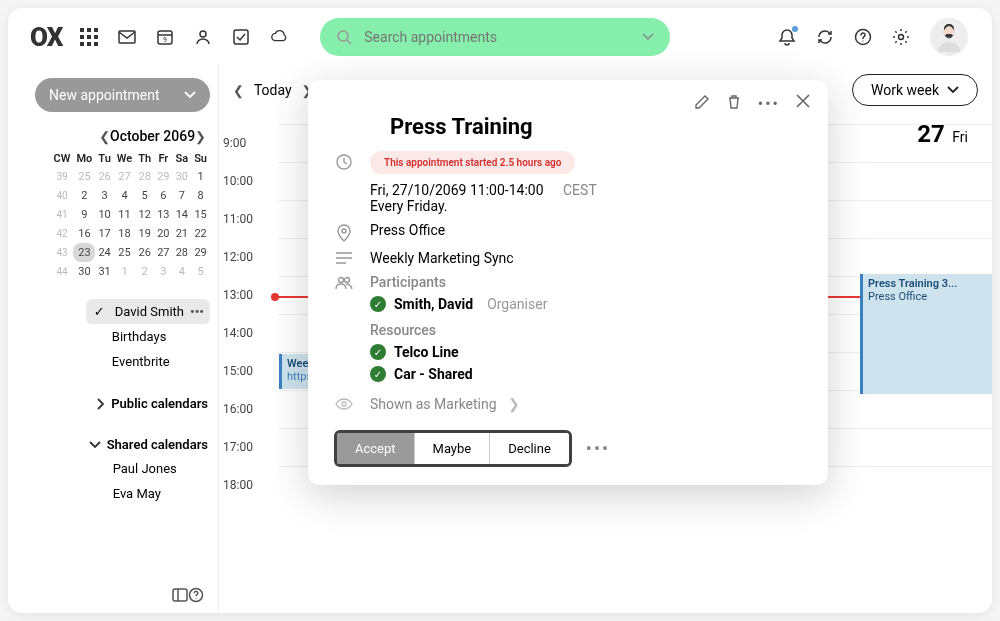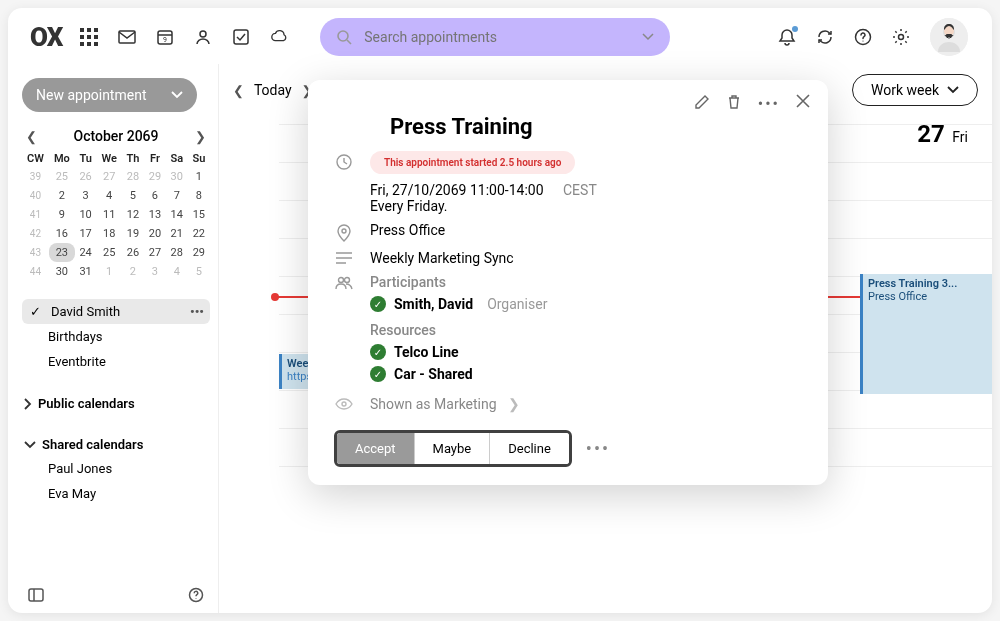"Search appointments" .search { background: #c4b5fd -> #86efac }
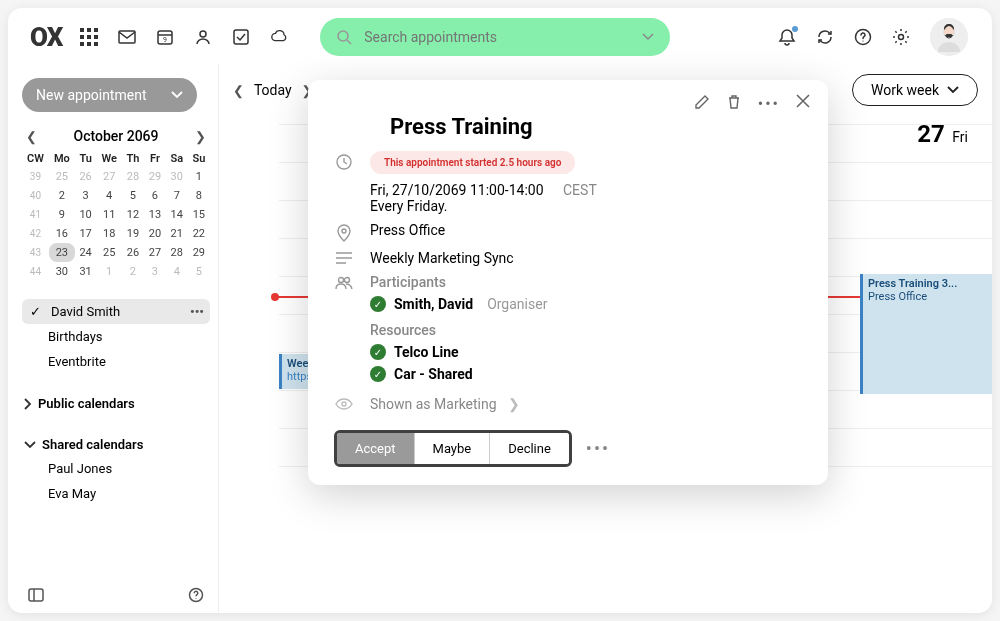"New appointment" .sidebar { align-items: none -> flex-end }
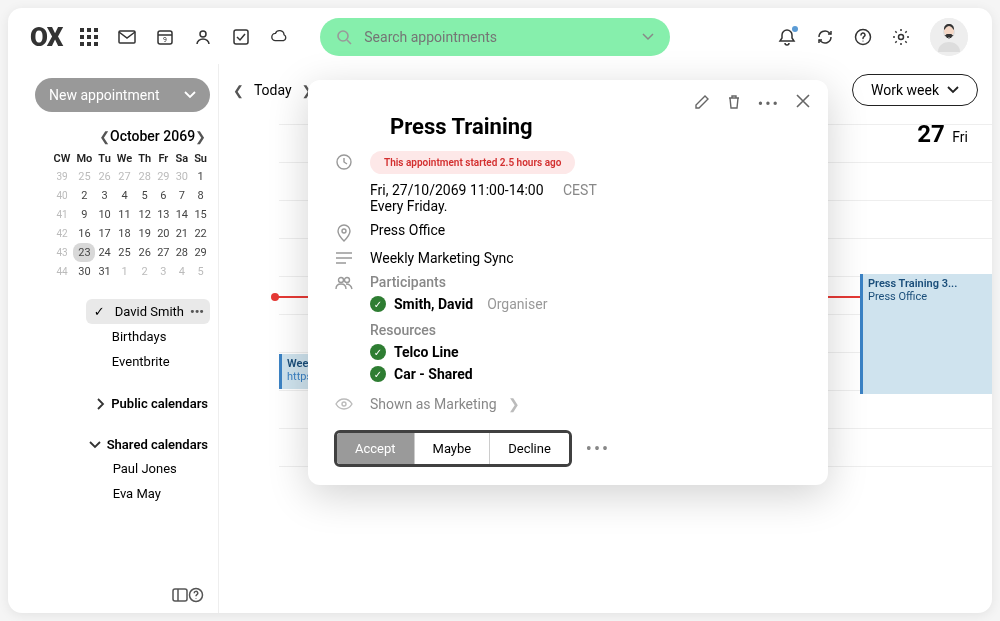"9:00" div.timecol { html: none -> <div> <div>9:00</div> <div>10:00</div> <div>11:00</div> <div>12:00</div> <div>13:00</div> <div>14:00</div> <div>15:00</div> <div>16:00</div> <div>17:00</div> <div>18:00</div> </div> }
